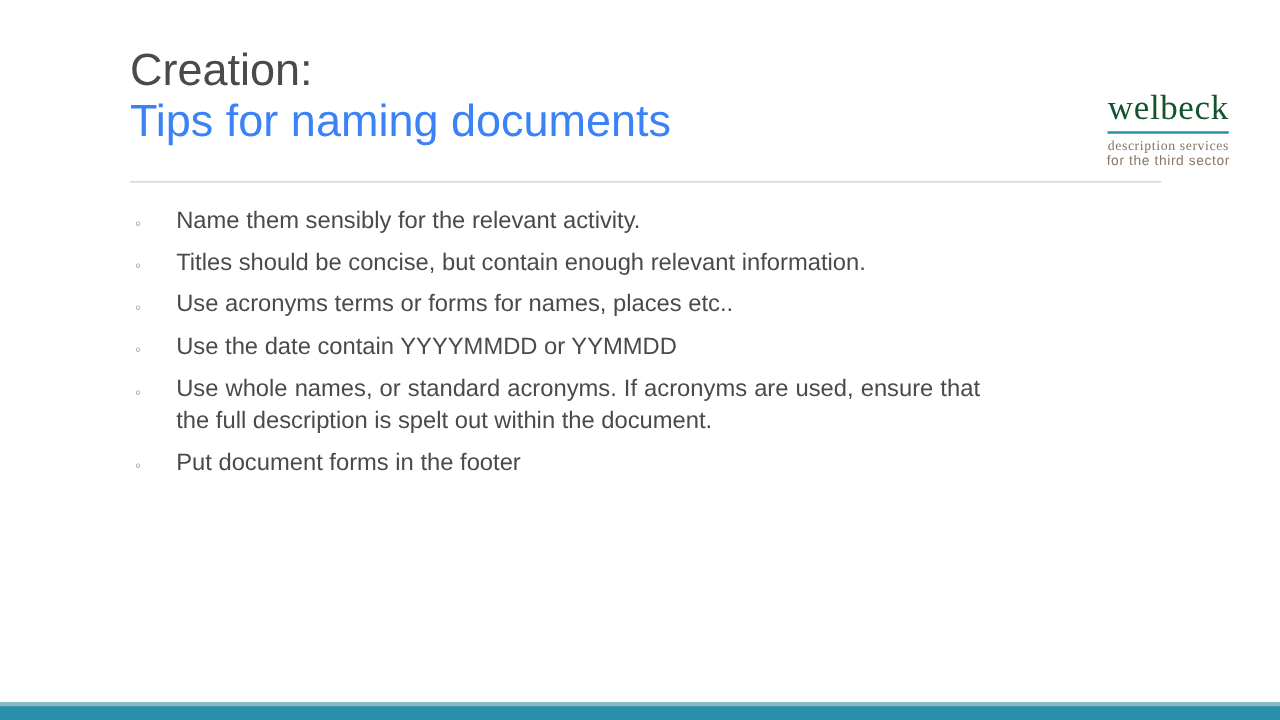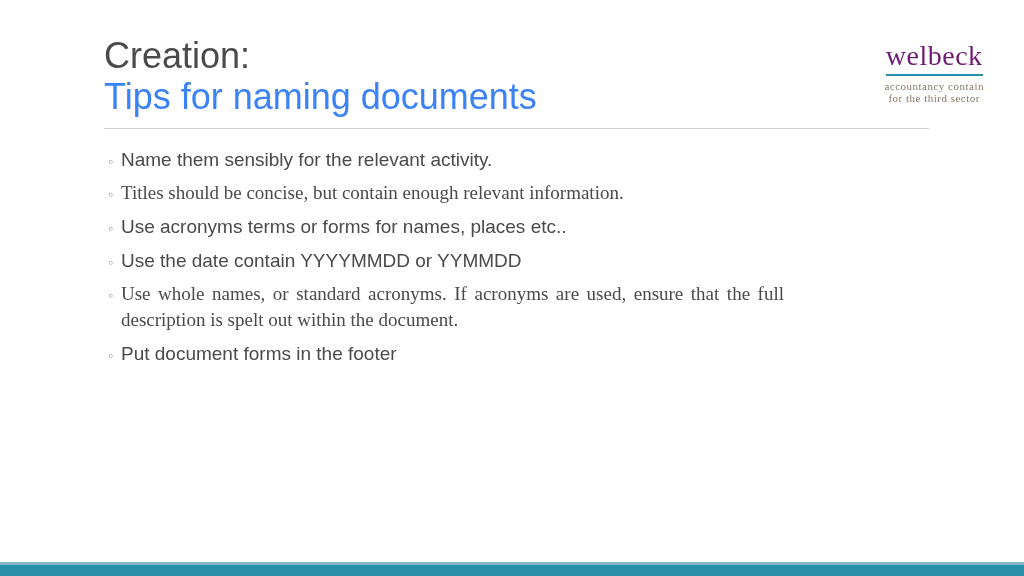"welbeck" .logo-name { color: #701a75 -> #14532d; margin-top: none -> 31px }
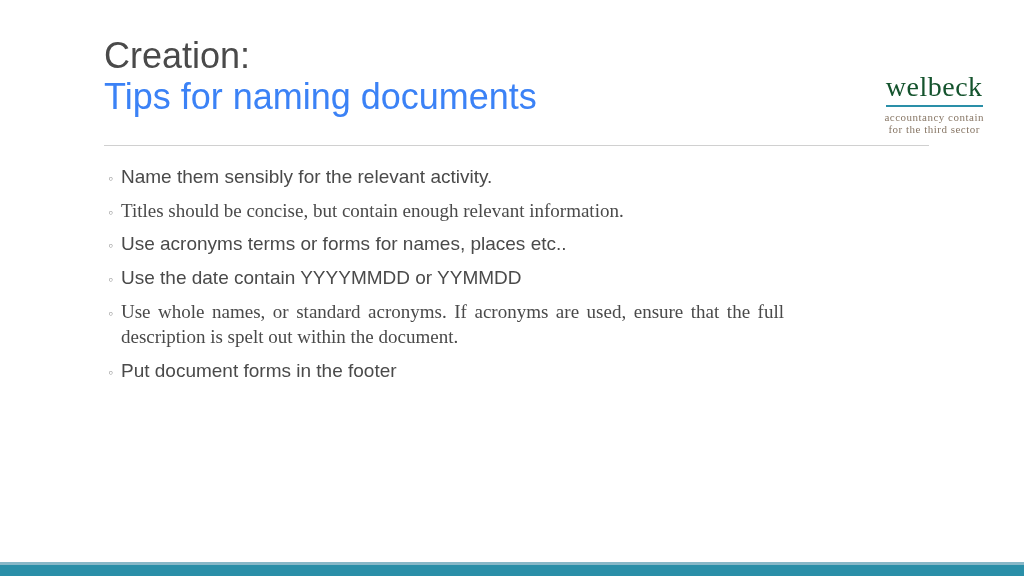"accountancy contain" div.logo-tagline1 { text: accountancy contain -> description services }
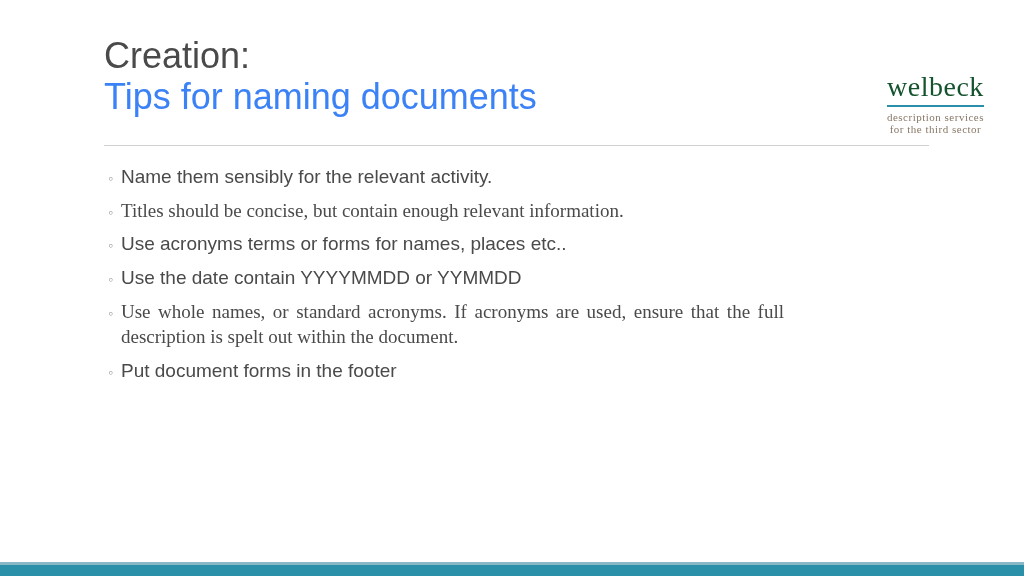"for the third sector" .logo-tagline2 { font-family: Liberation Serif, serif -> Liberation Sans, sans-serif }
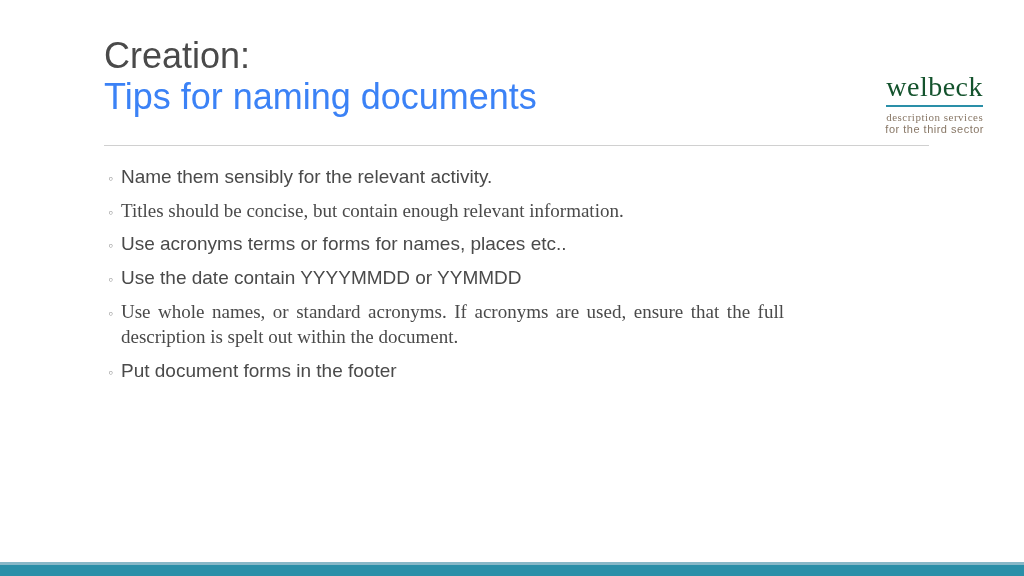"Name them sensibly for the" .bullet-text { margin-left: none -> 20px }
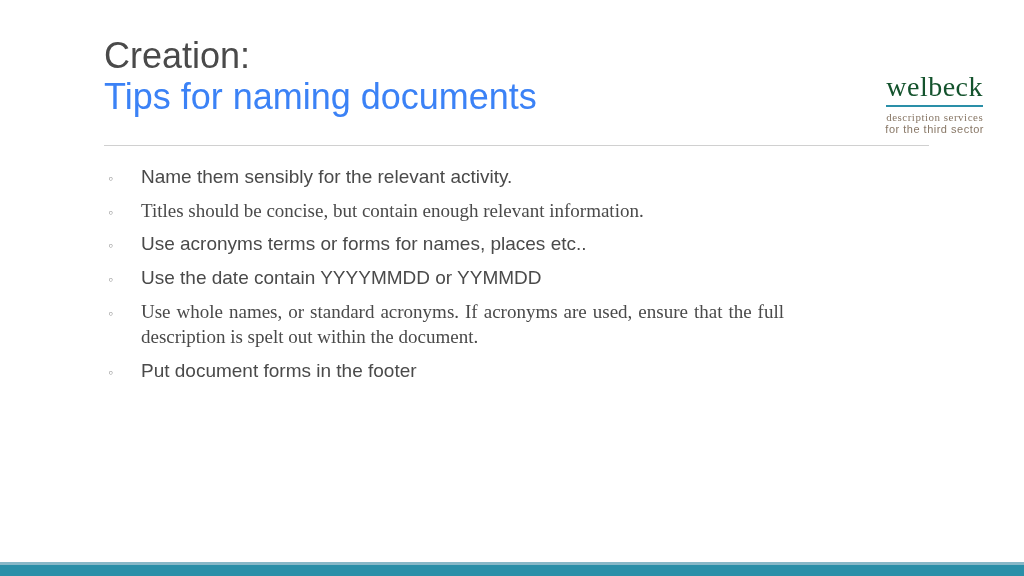"Titles should be concise, but" .justified { font-family: Liberation Serif, serif -> none }
